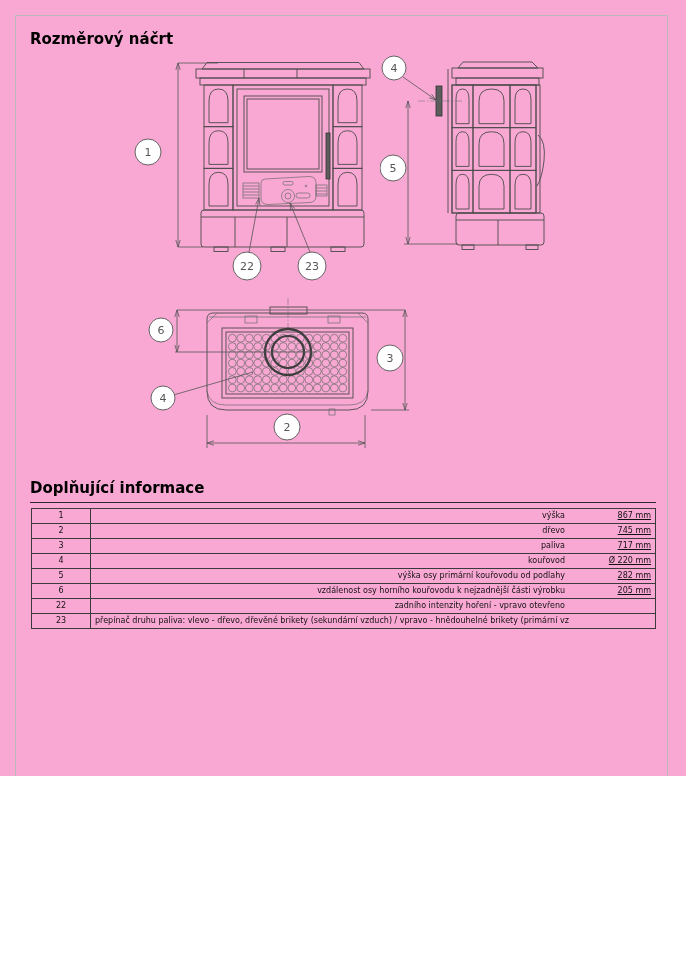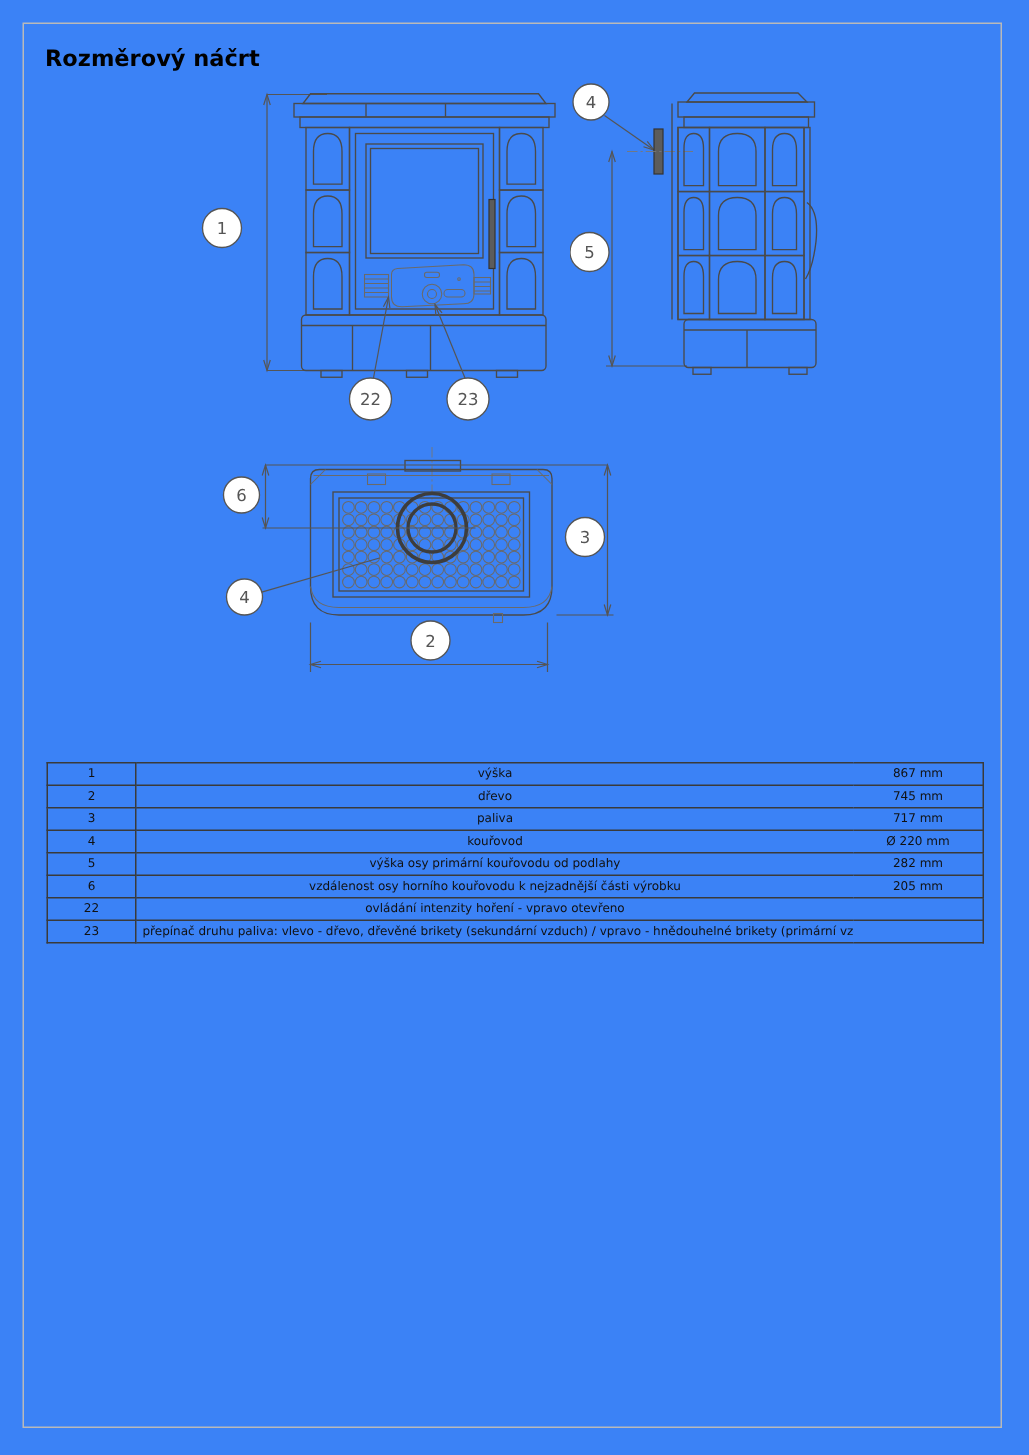"Rozměrový náčrt" .page { background: #3b82f6 -> #f9a8d4; height: 970px -> 776px }
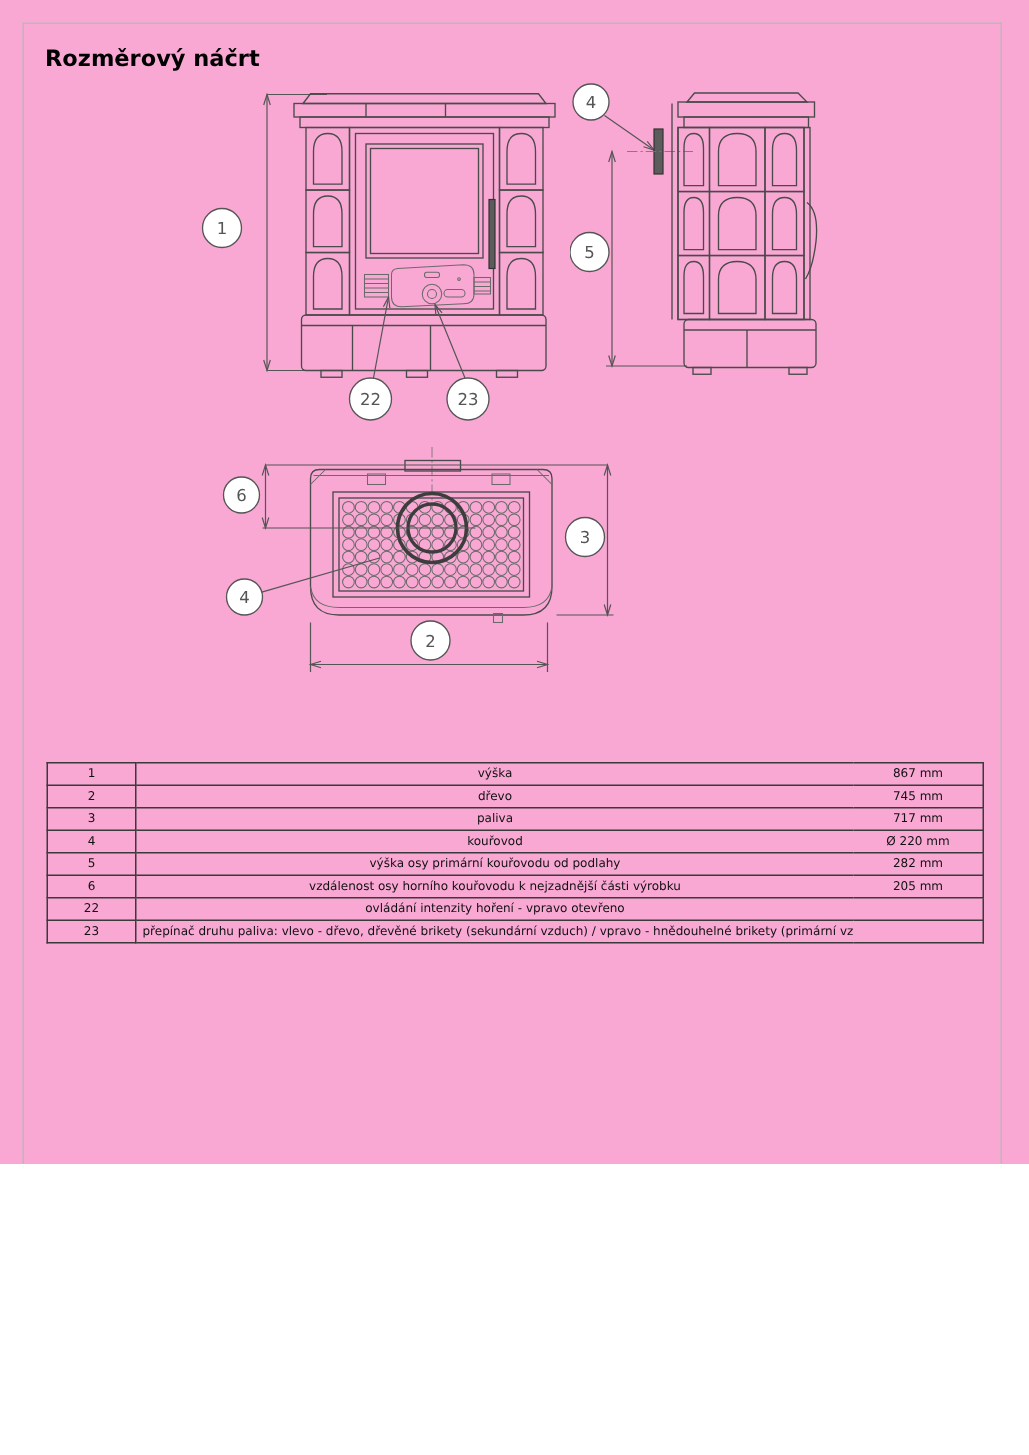"Doplňující informace" h2.h-title { html: none -> <h2>Doplňující informace</h2> }
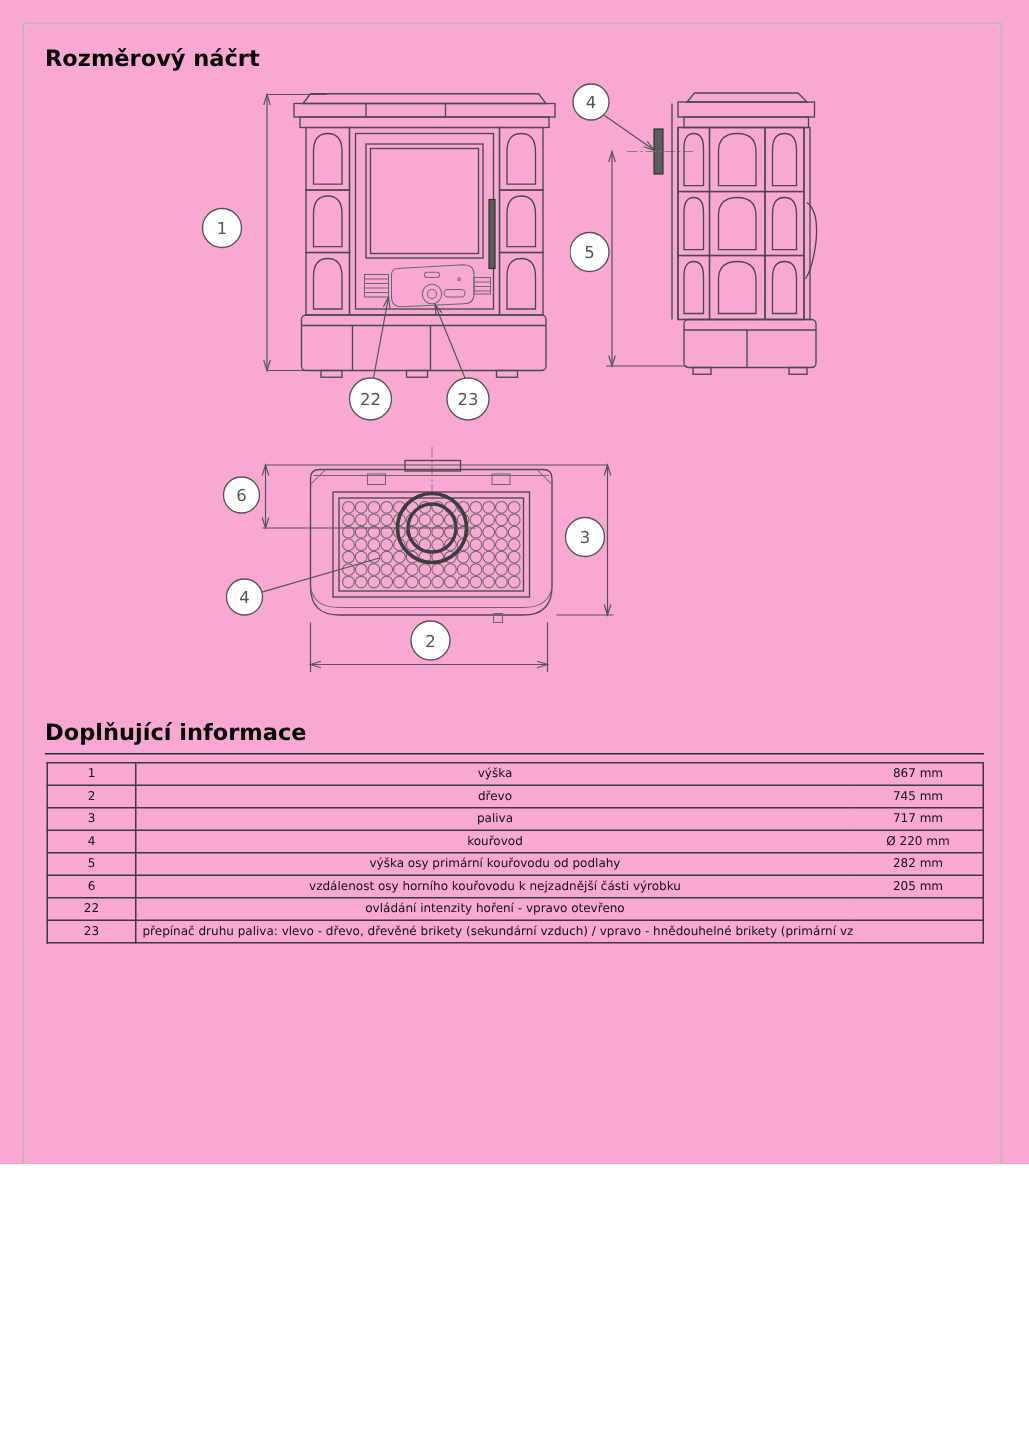"výška" .info-table td.desc { text-align: center -> right }
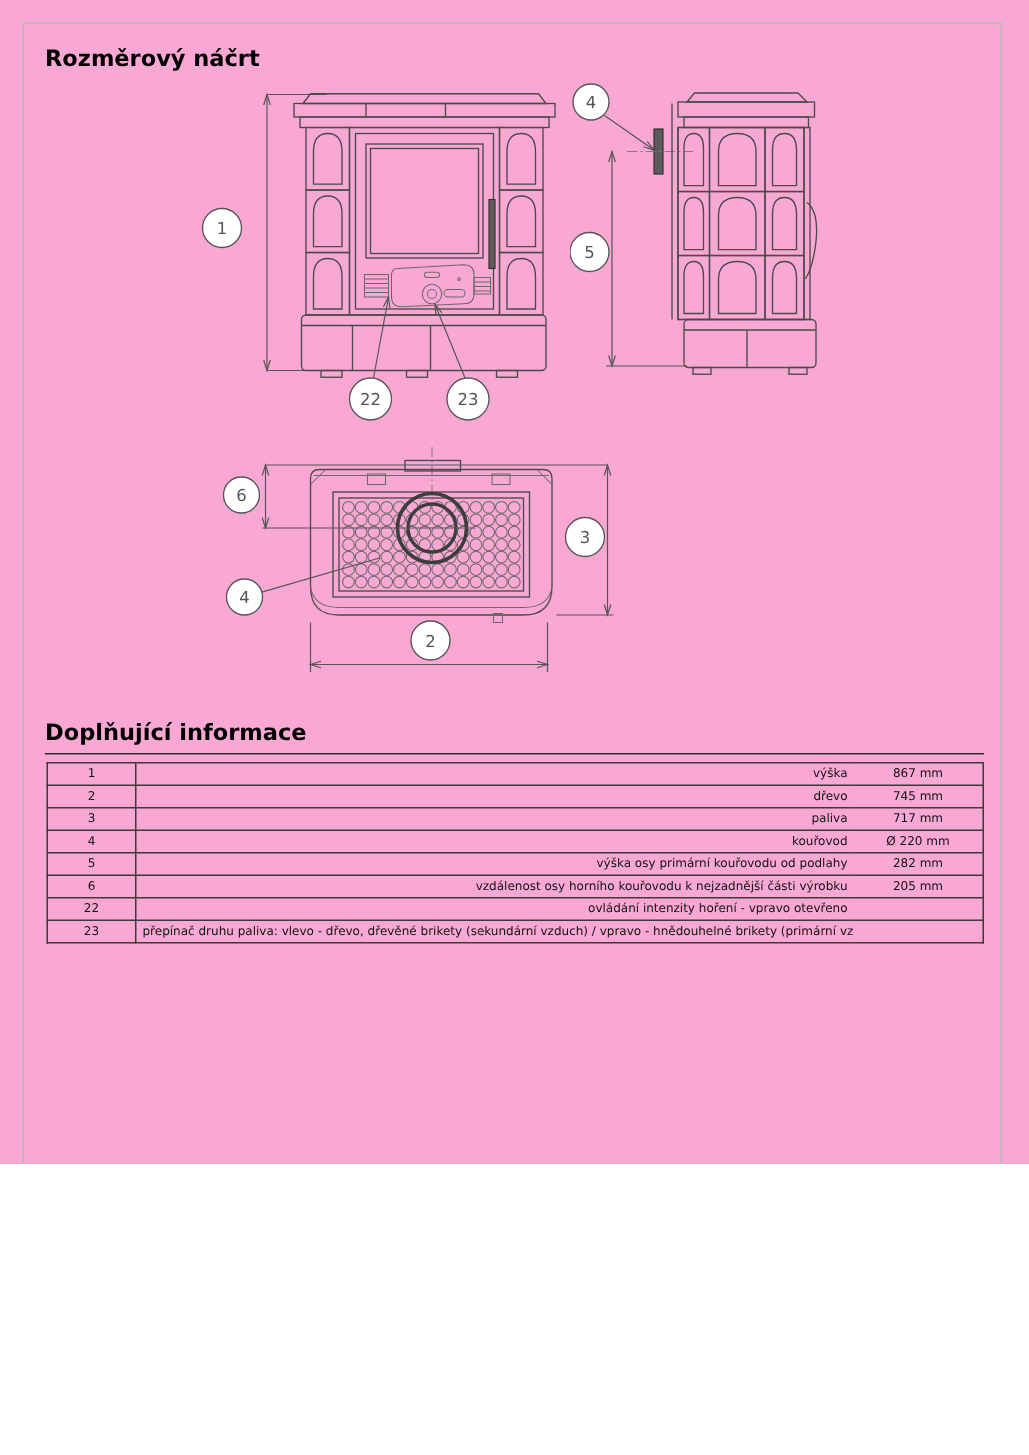"867 mm" .info-table td.val { text-align: center -> right; text-decoration: none -> underline }
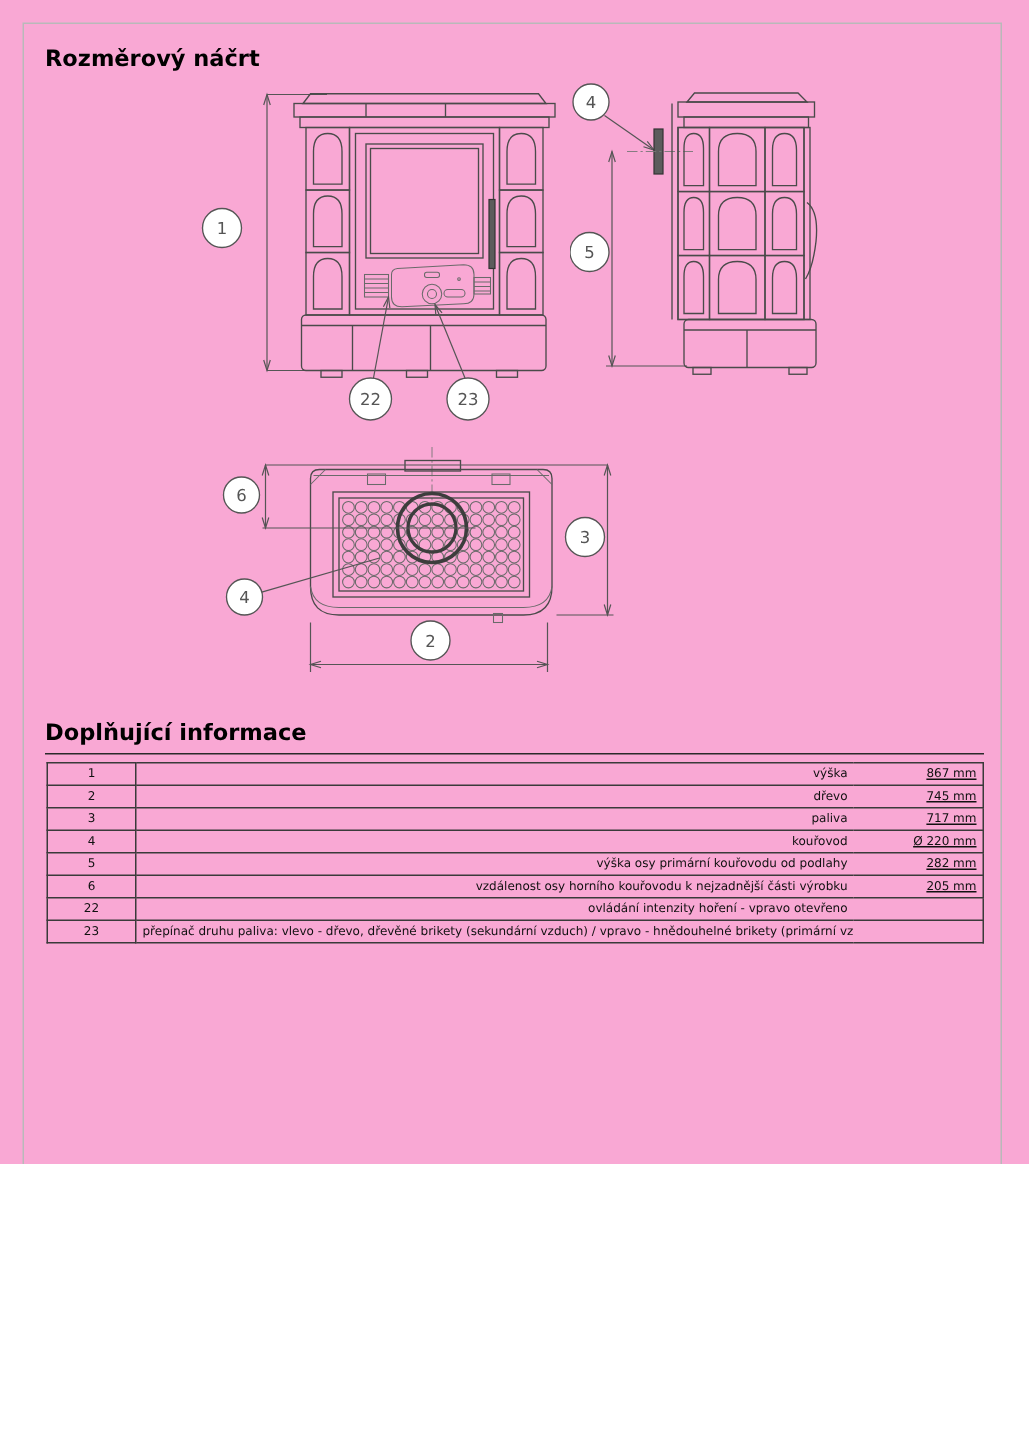"ovládání intenzity hoření - vpravo" td.desc { text: ovládání -> zadního }
